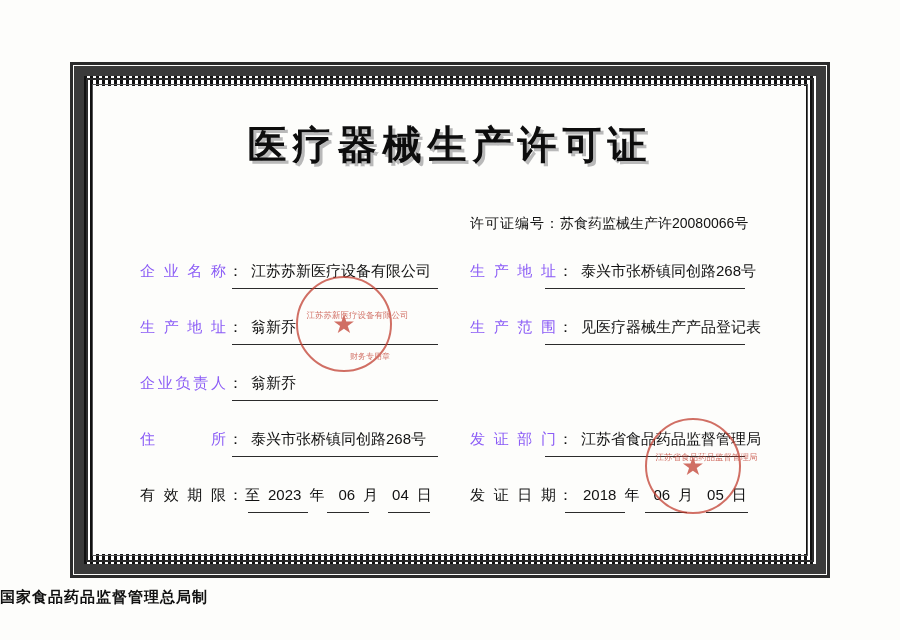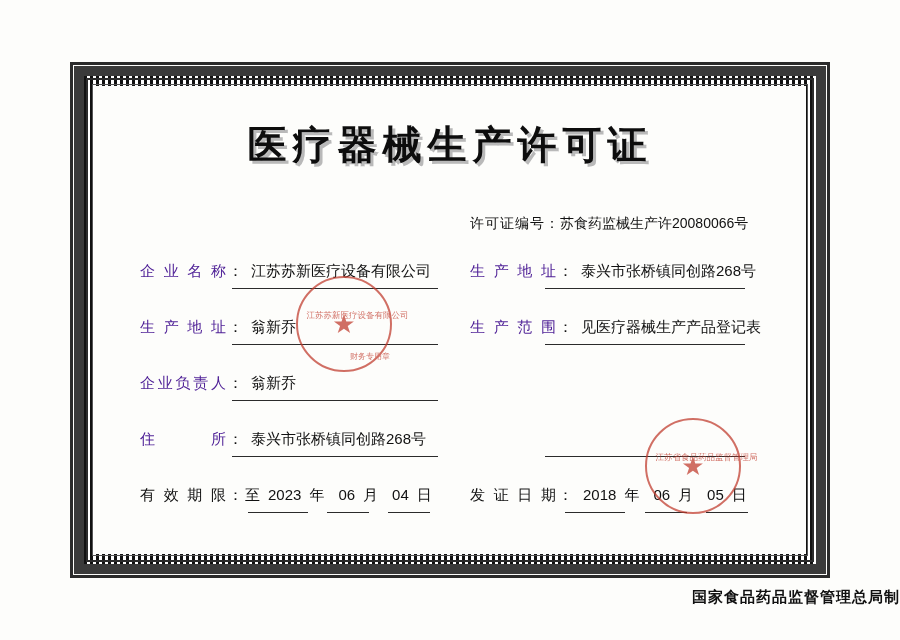"企业名称" .field .label { color: #4c1d95 -> #8b5cf6 }
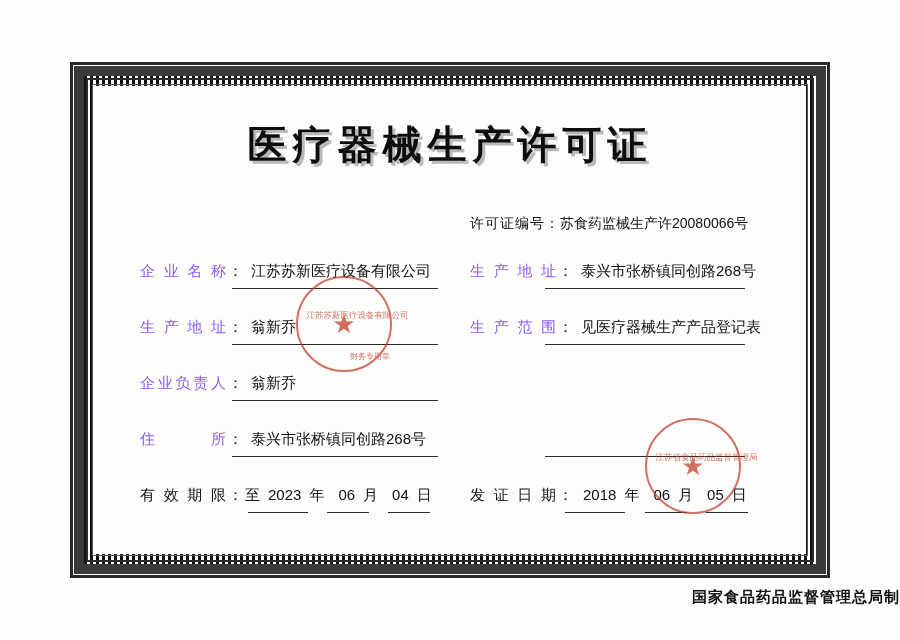"发证部门： 江苏省食品药品监督管理局" div.field { html: none -> <div> <span>发证部门</span><span>：</span><span>江苏省食品药品监督管理局</span> </div> }
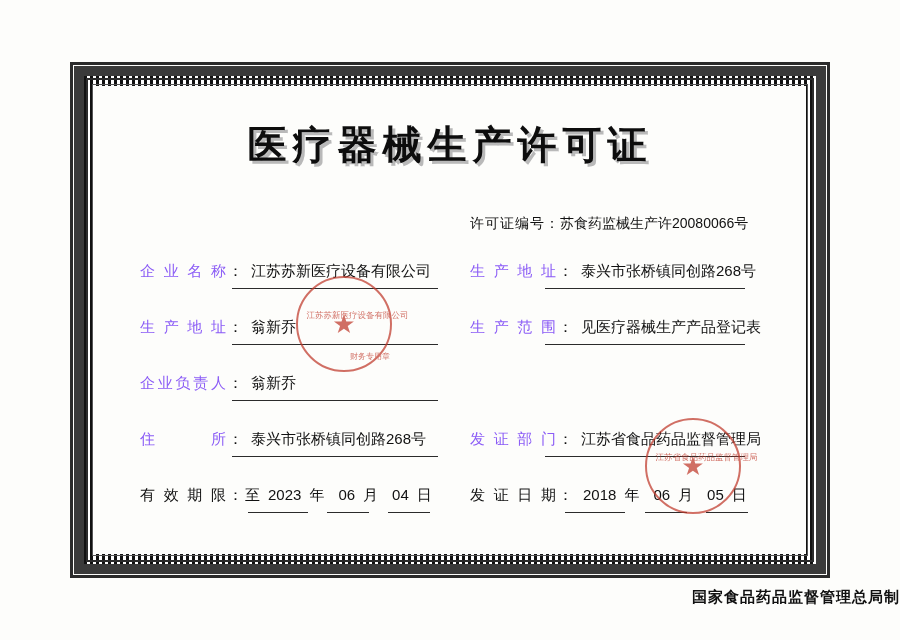"国家食品药品监督管理总局制" .footer { text-align: right -> left }
